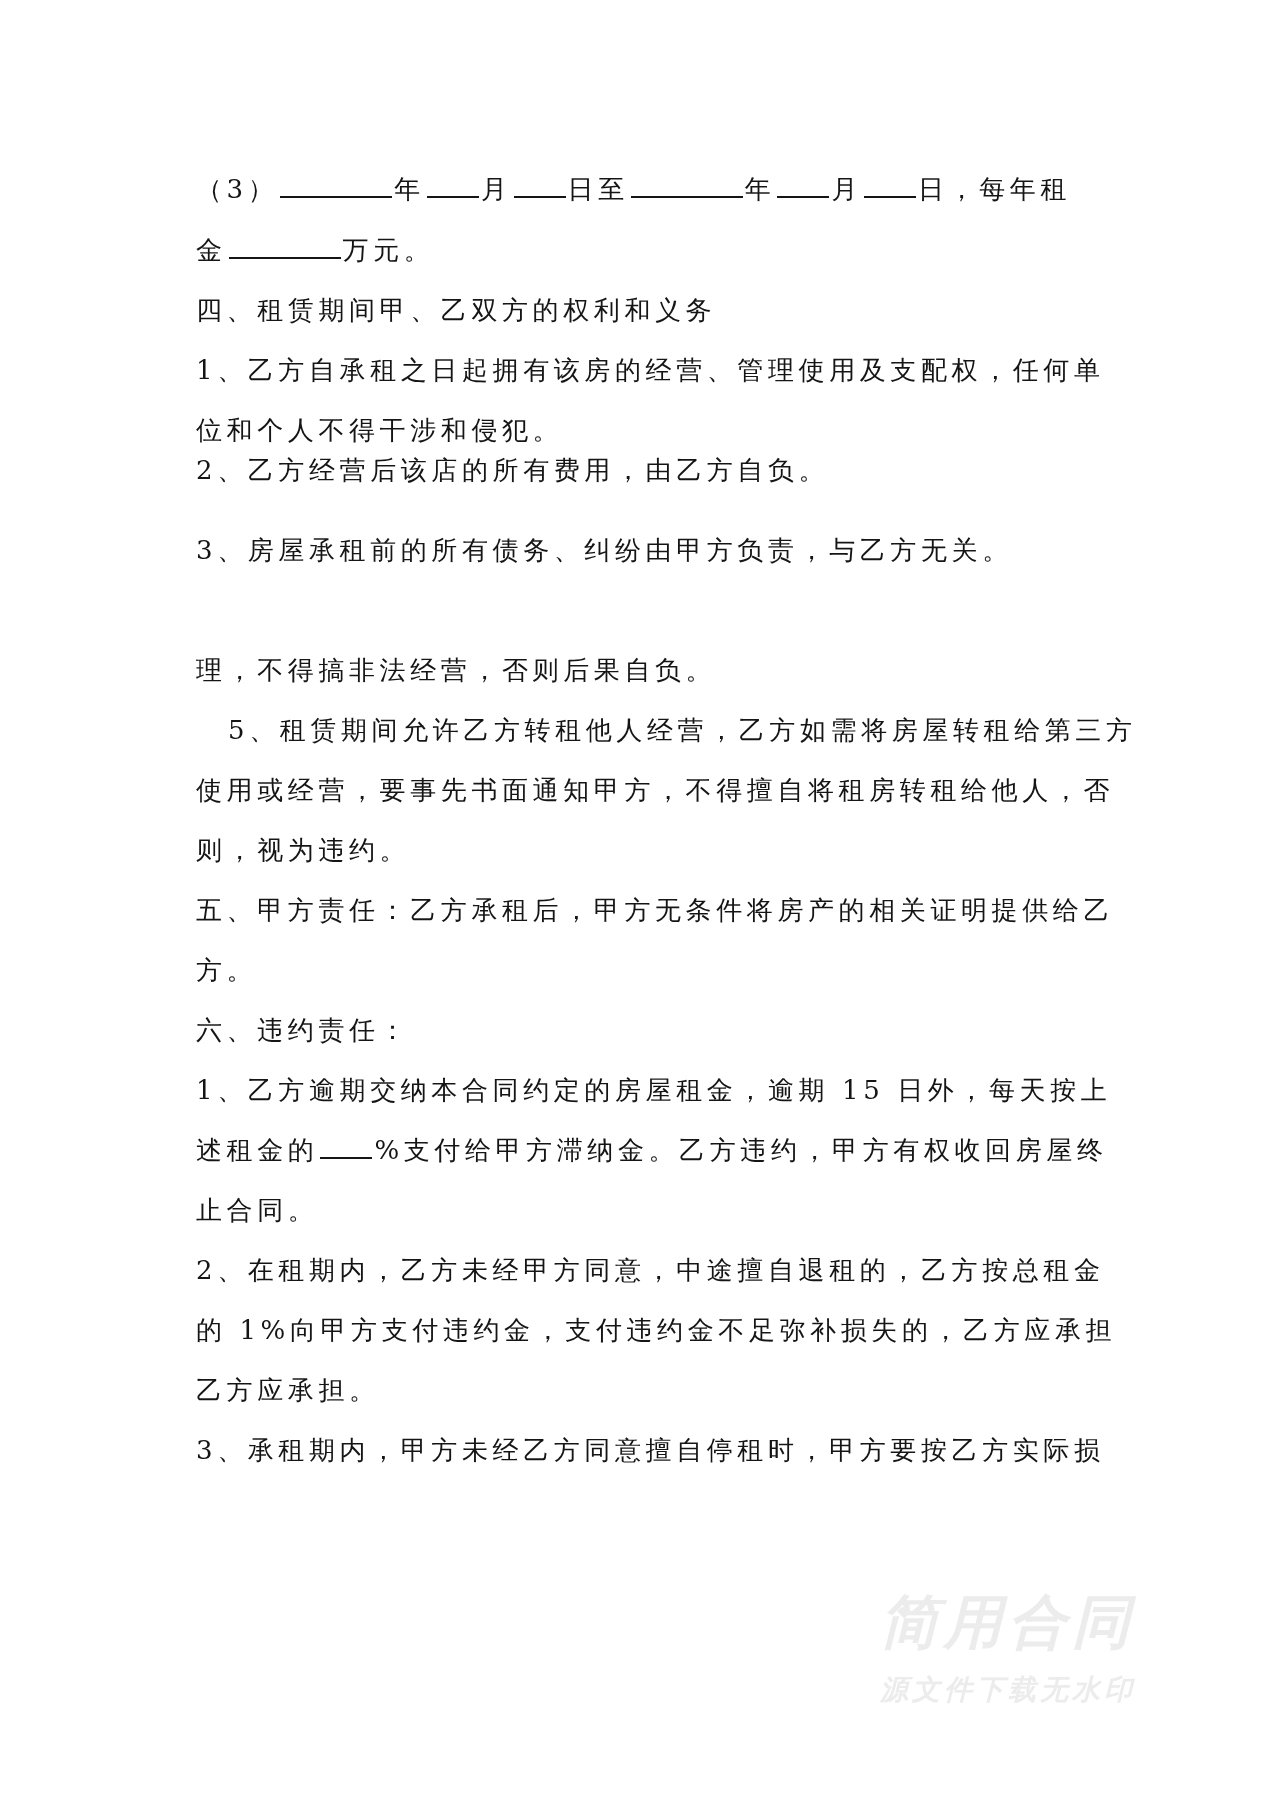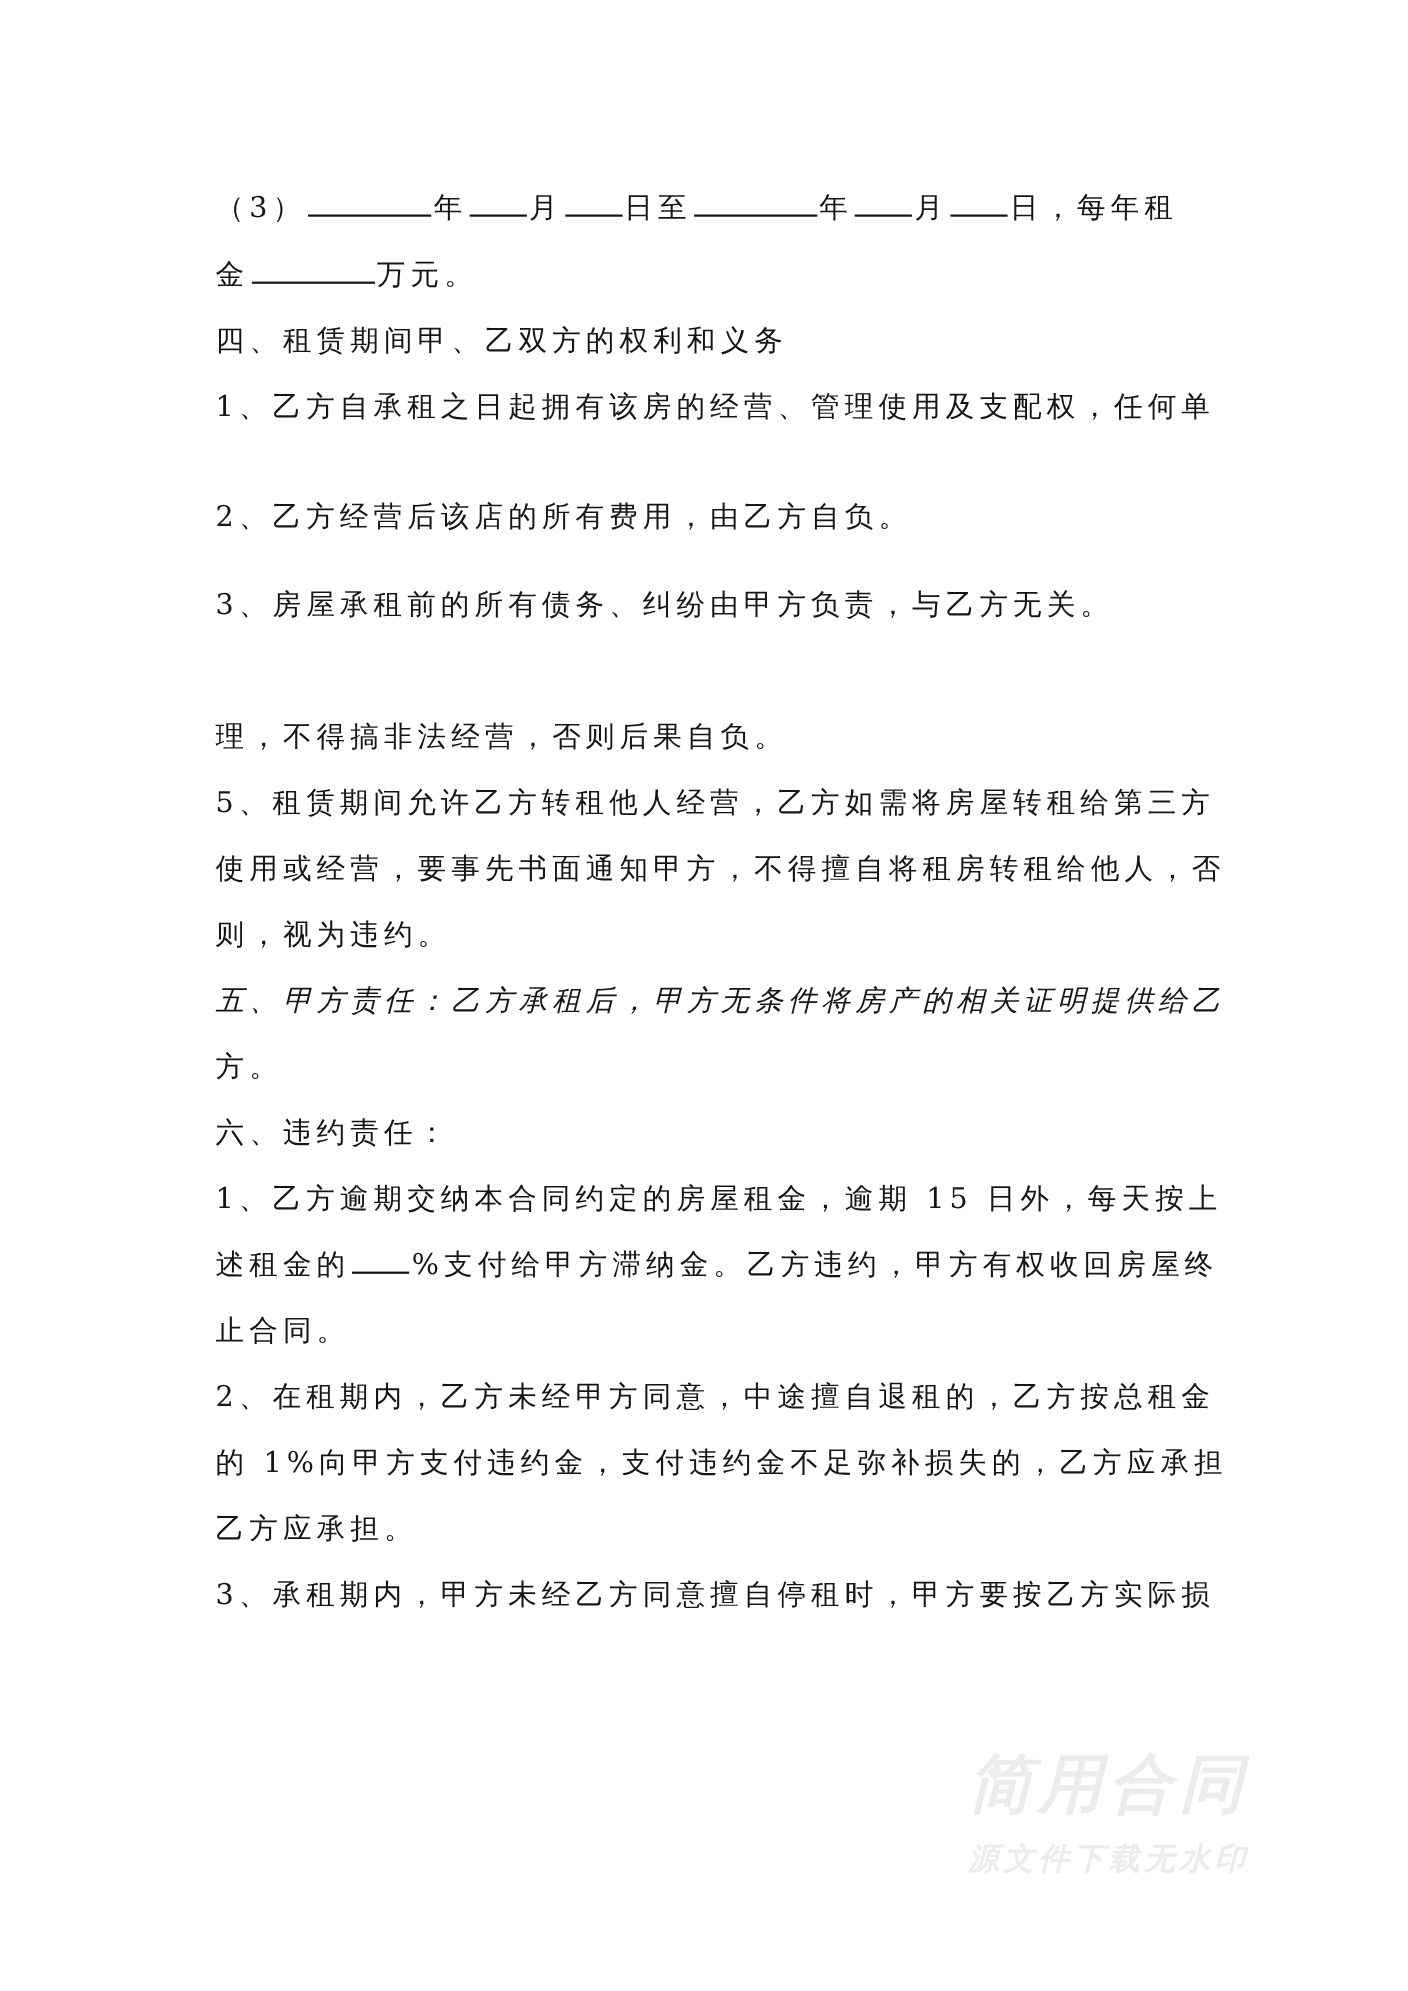"位和个人不得干涉和侵犯。" div.line { html: none -> <div>位和个人不得干涉和侵犯。</div> }
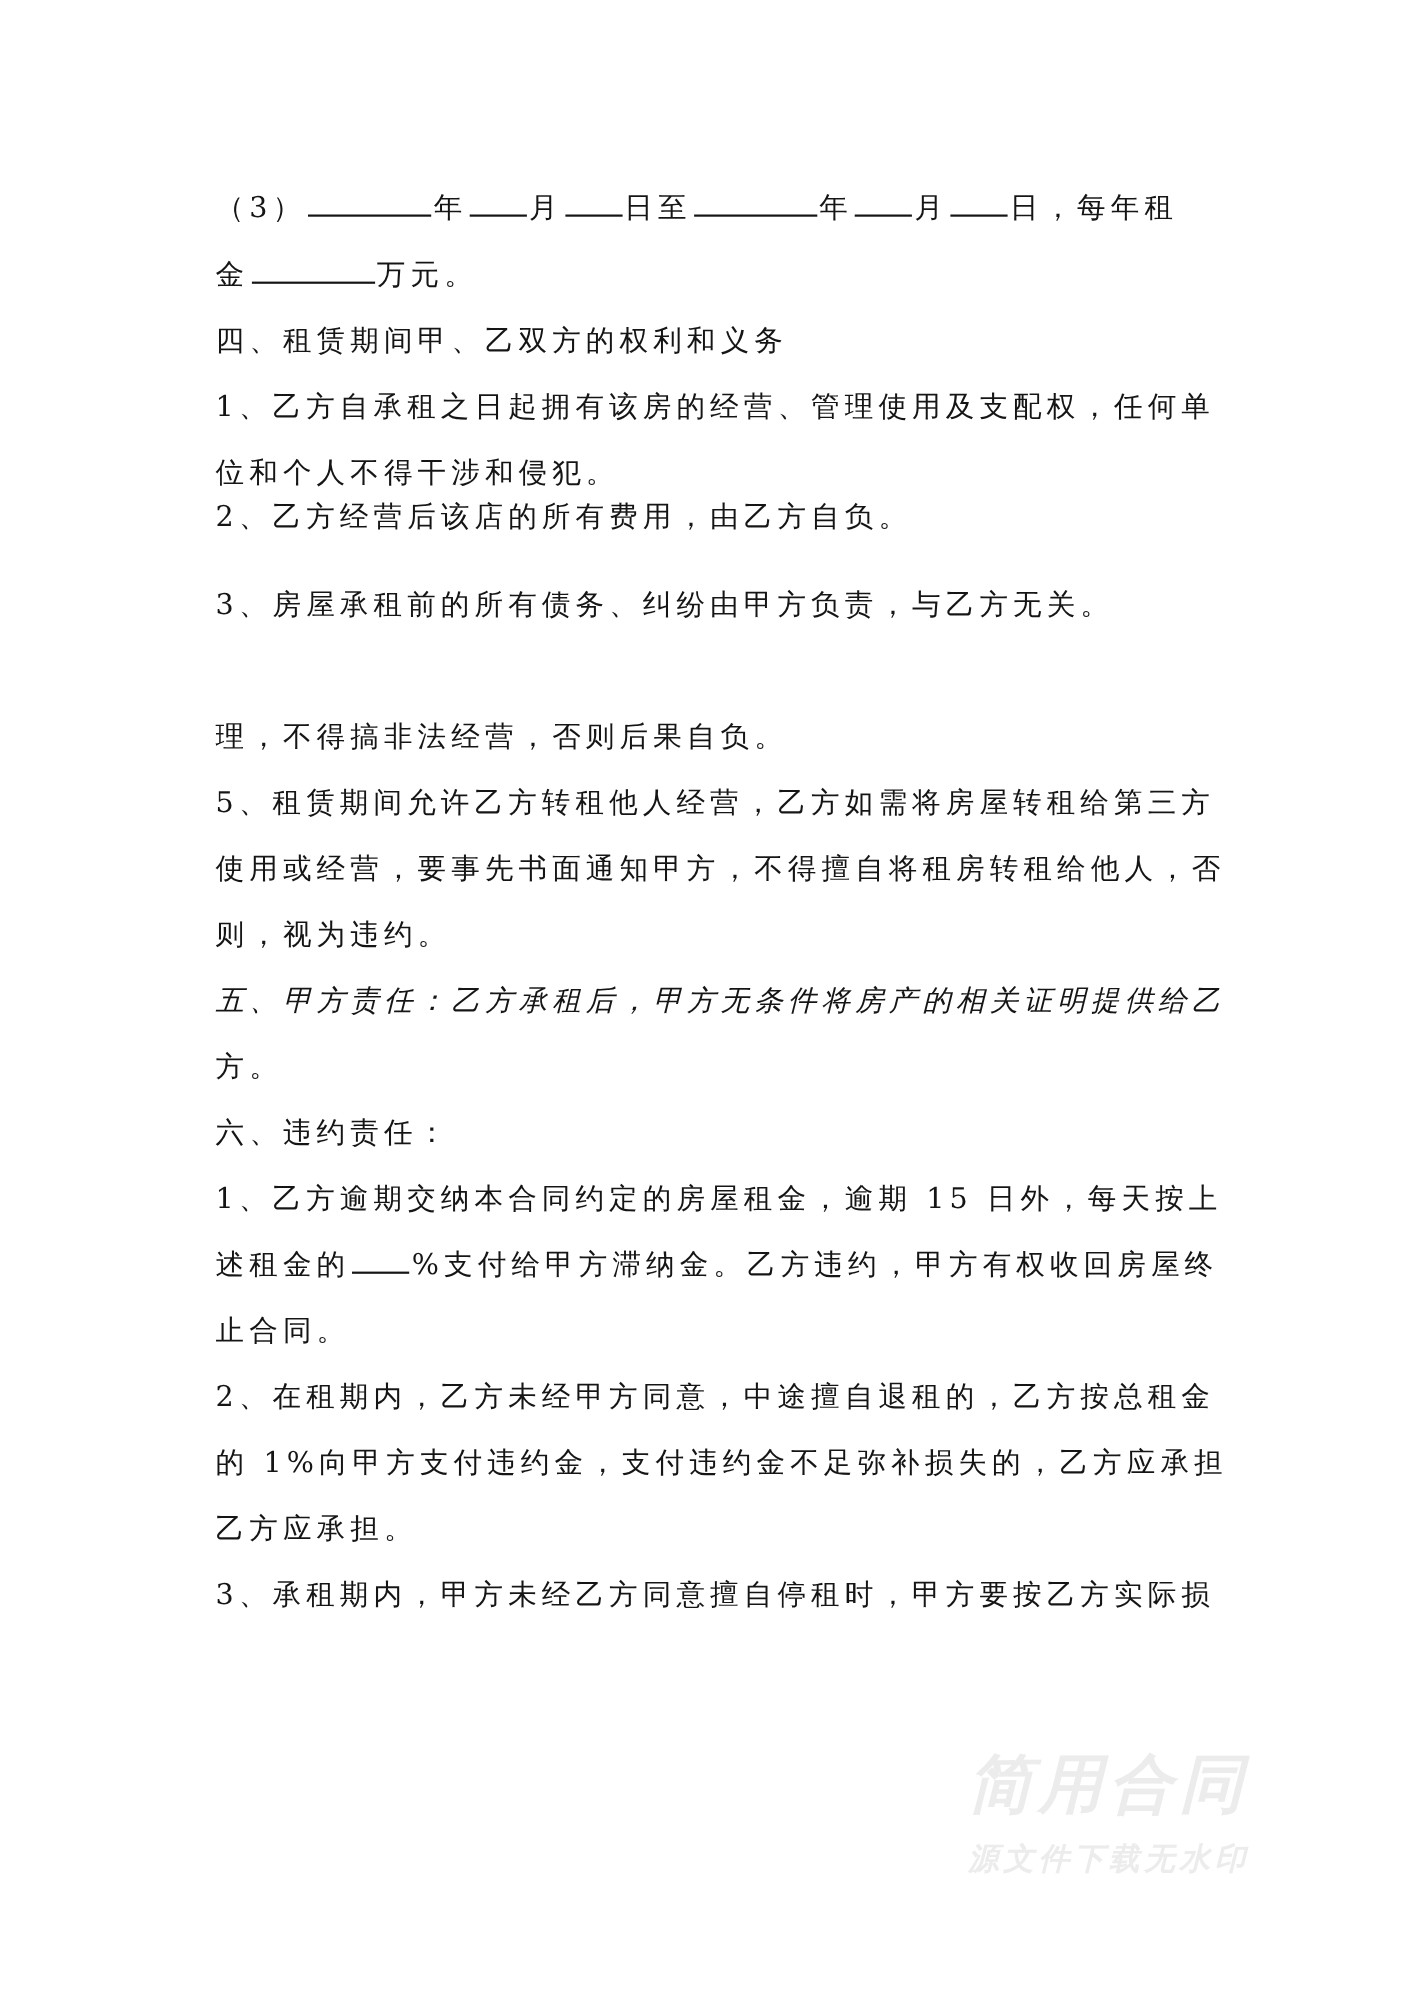"5、租赁期间允许乙方转租他人经营，乙方如需将房屋转租给第三方" div.line { margin-left: none -> 32px }
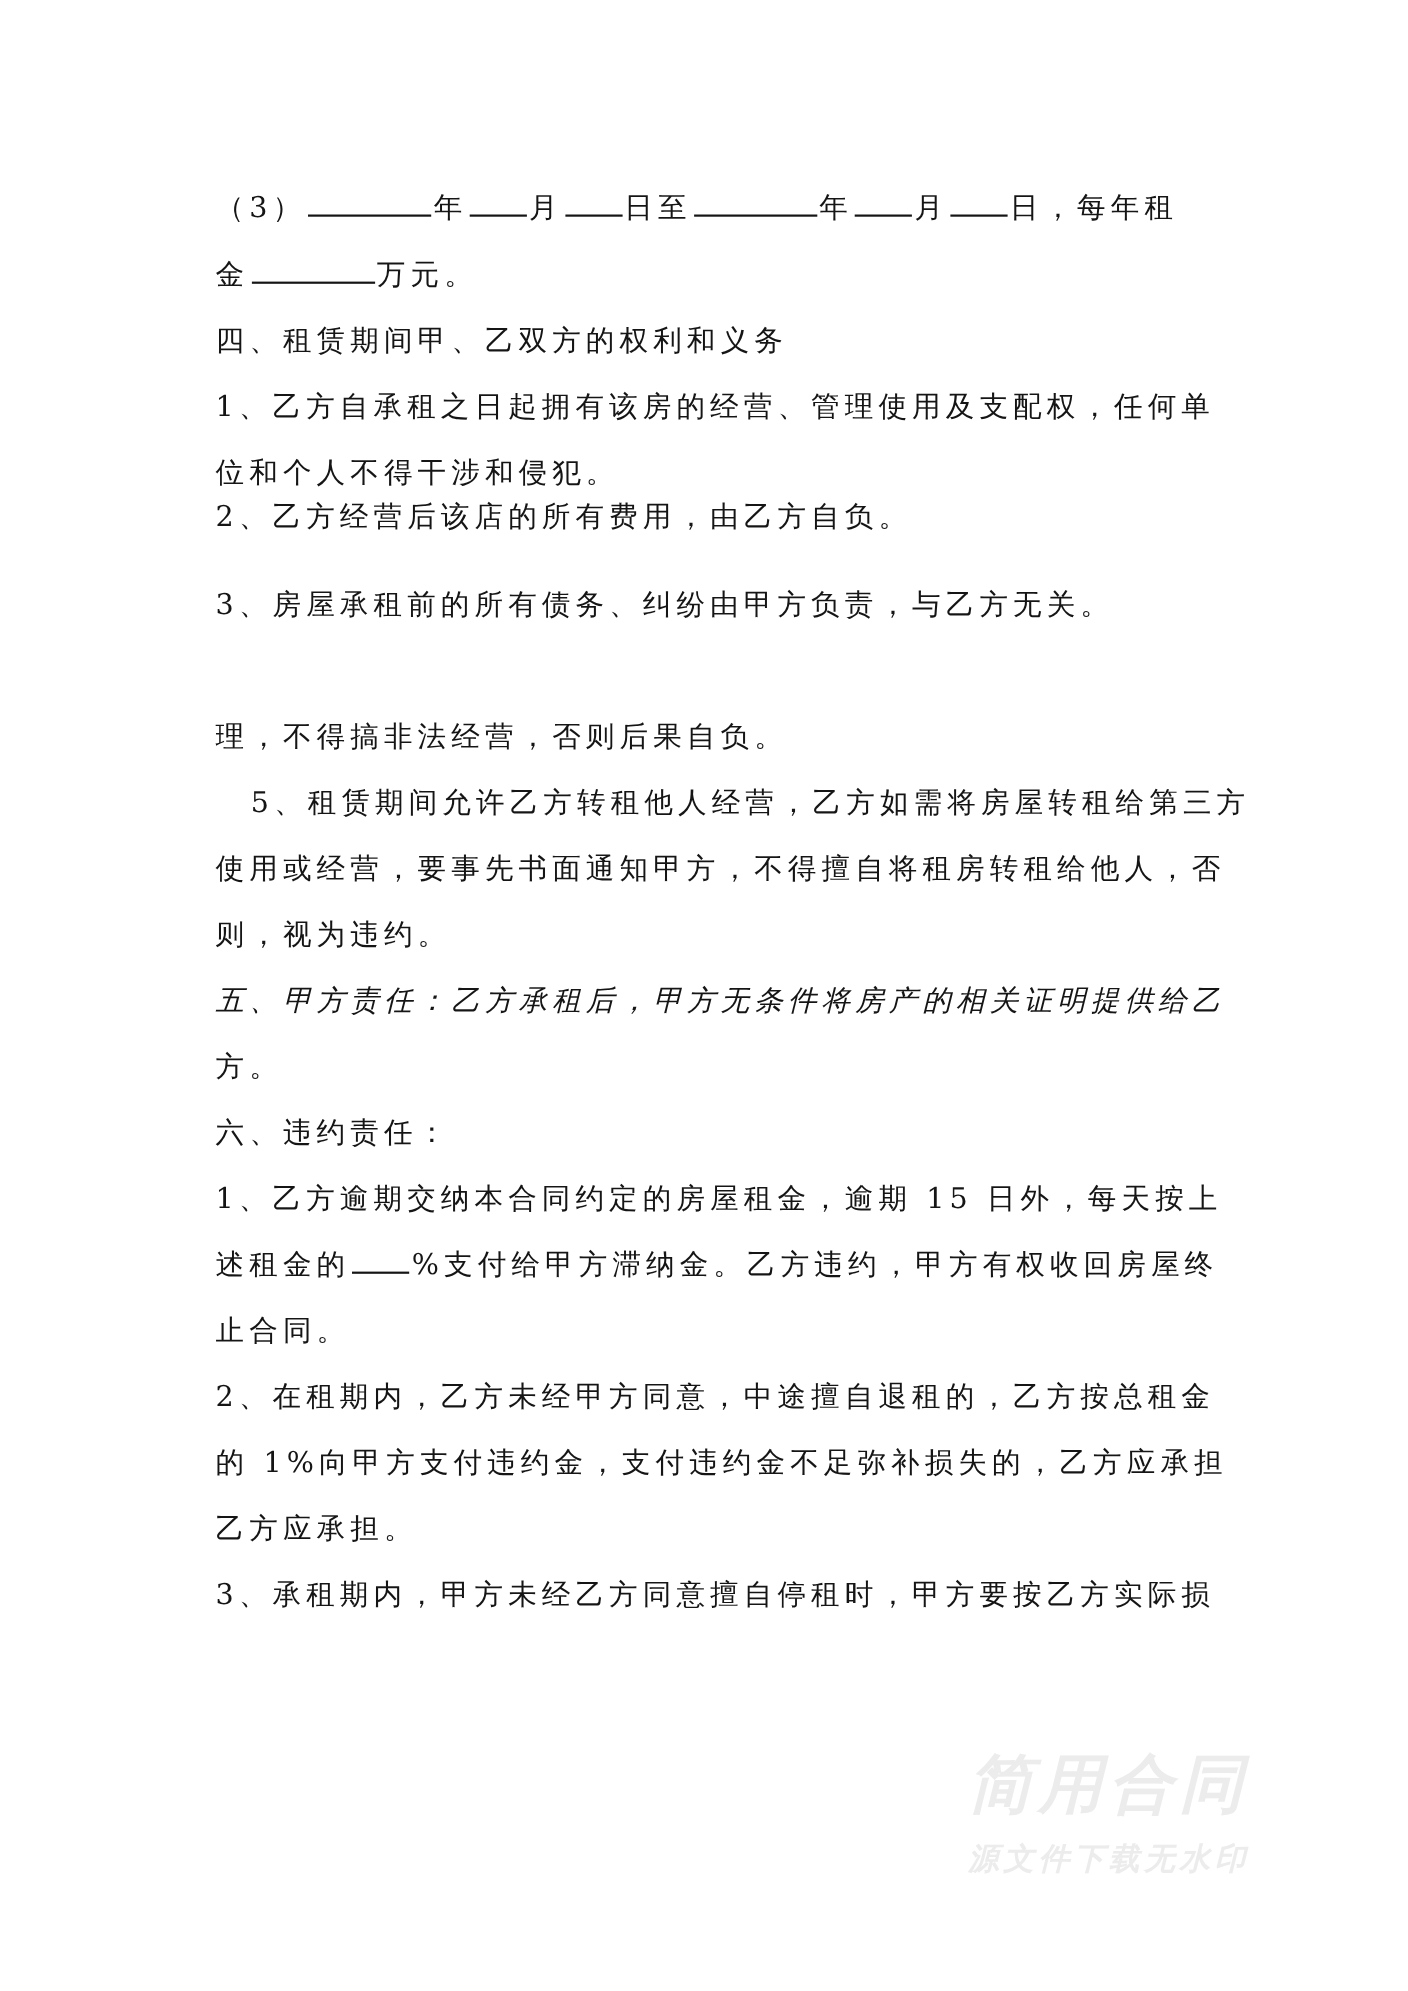"五、甲方责任：乙方承租后，甲方无条件将房产的相关证明提供给乙" div.line { font-style: italic -> none }
